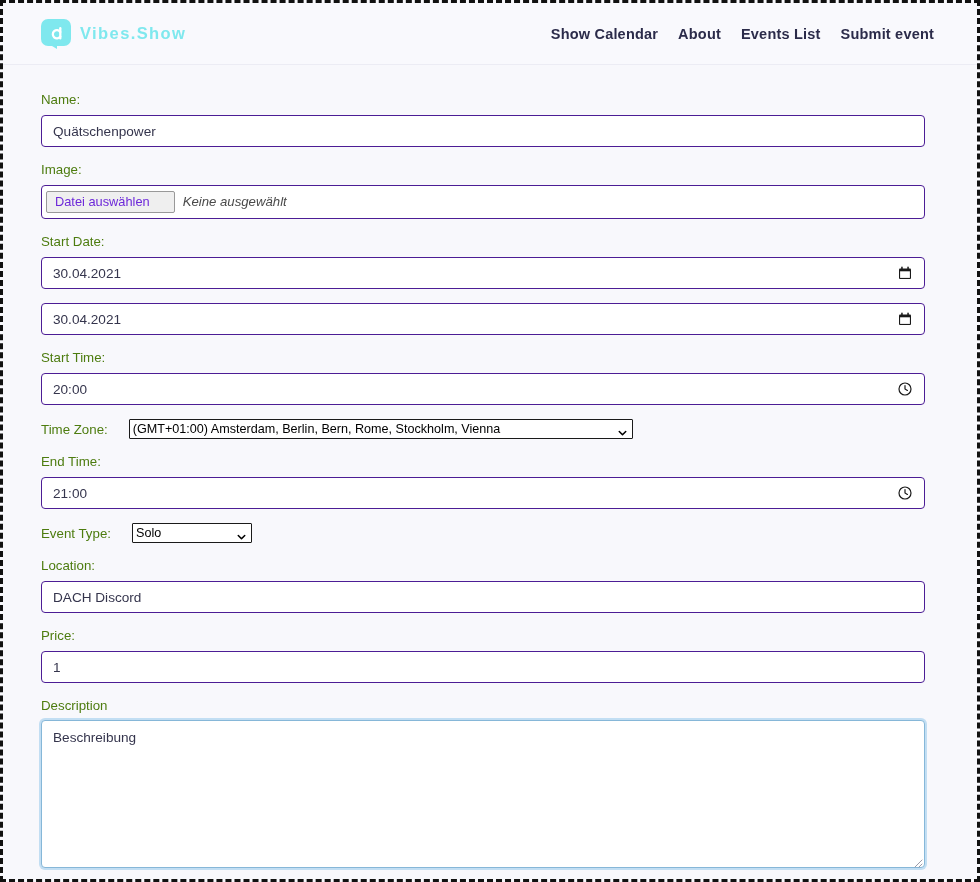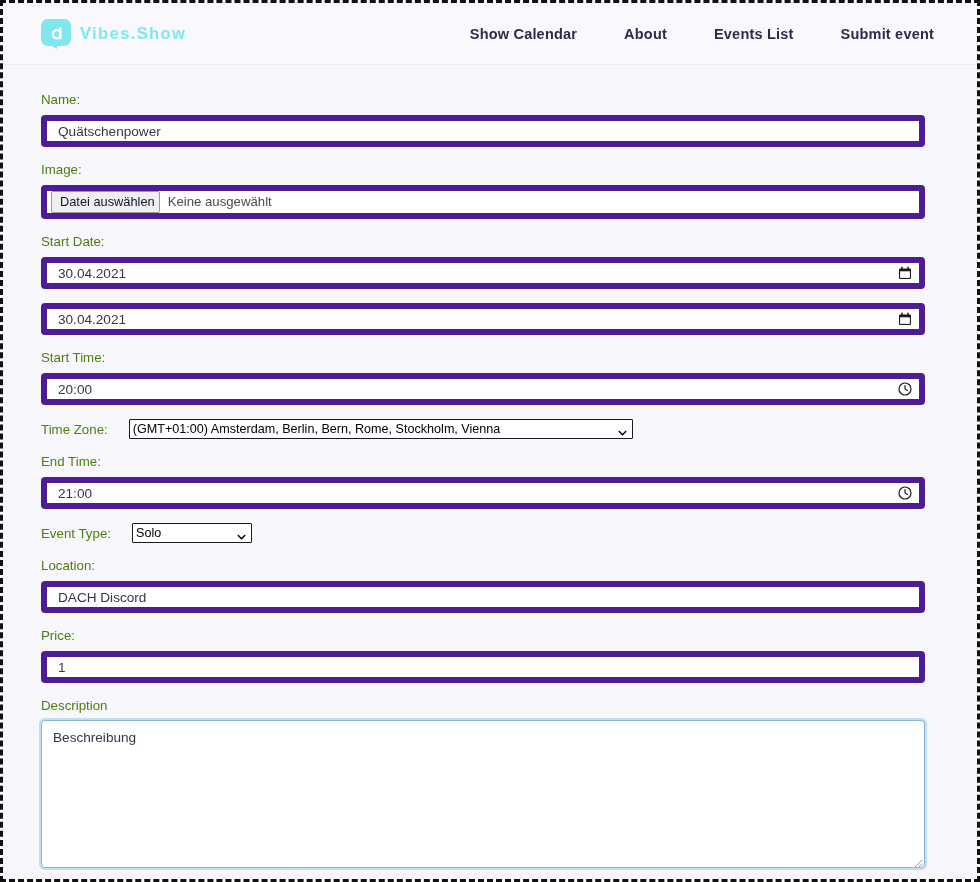"Show Calendar" .main-nav { gap: 47px -> 20px }
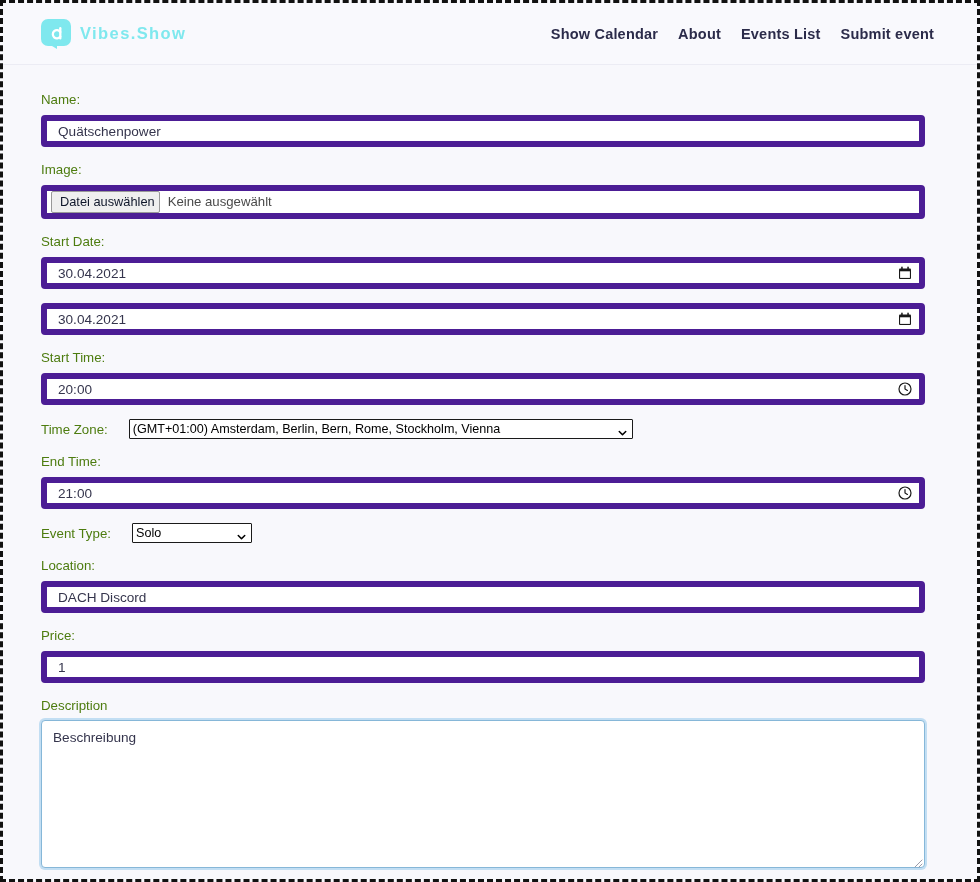"Quätschenpower" .control { border: 6px solid #4c1d95 -> 1px solid #4c1d95 }
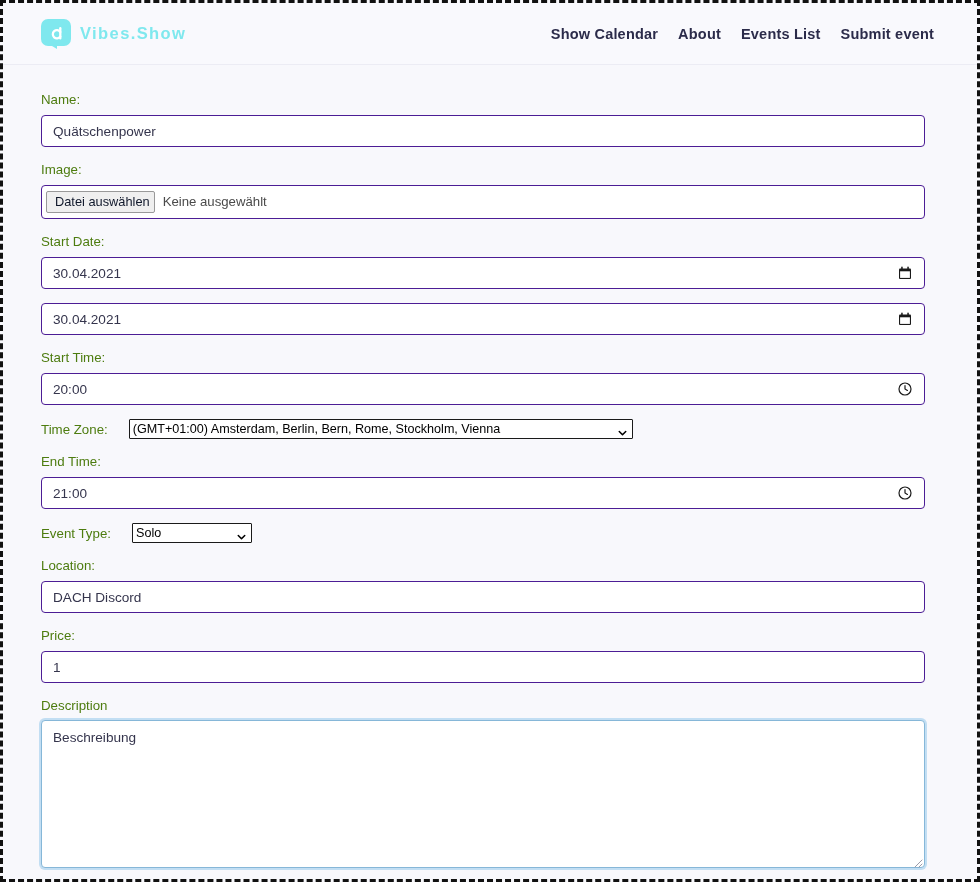"Datei auswählen" .file-button { color: #0f172a -> #6d28d9; padding: 2px 4px 3px 8px -> 2px 24px 3px 8px }
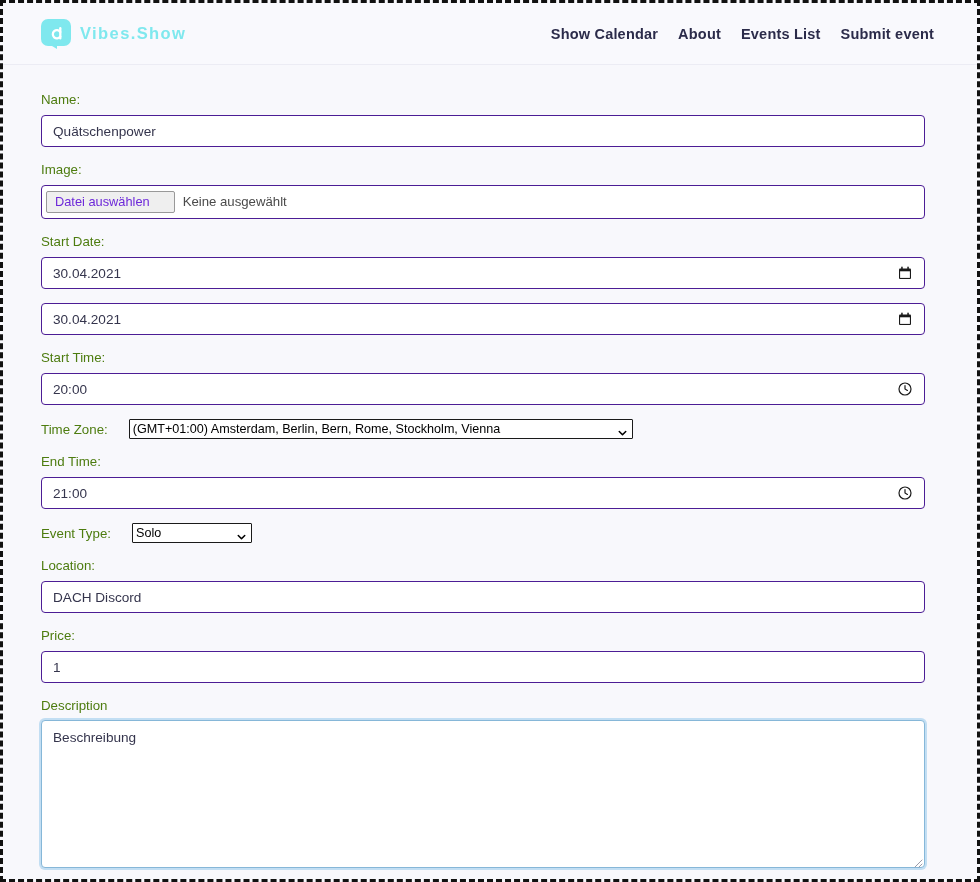"Keine ausgewählt" .file-status { font-style: none -> italic }
